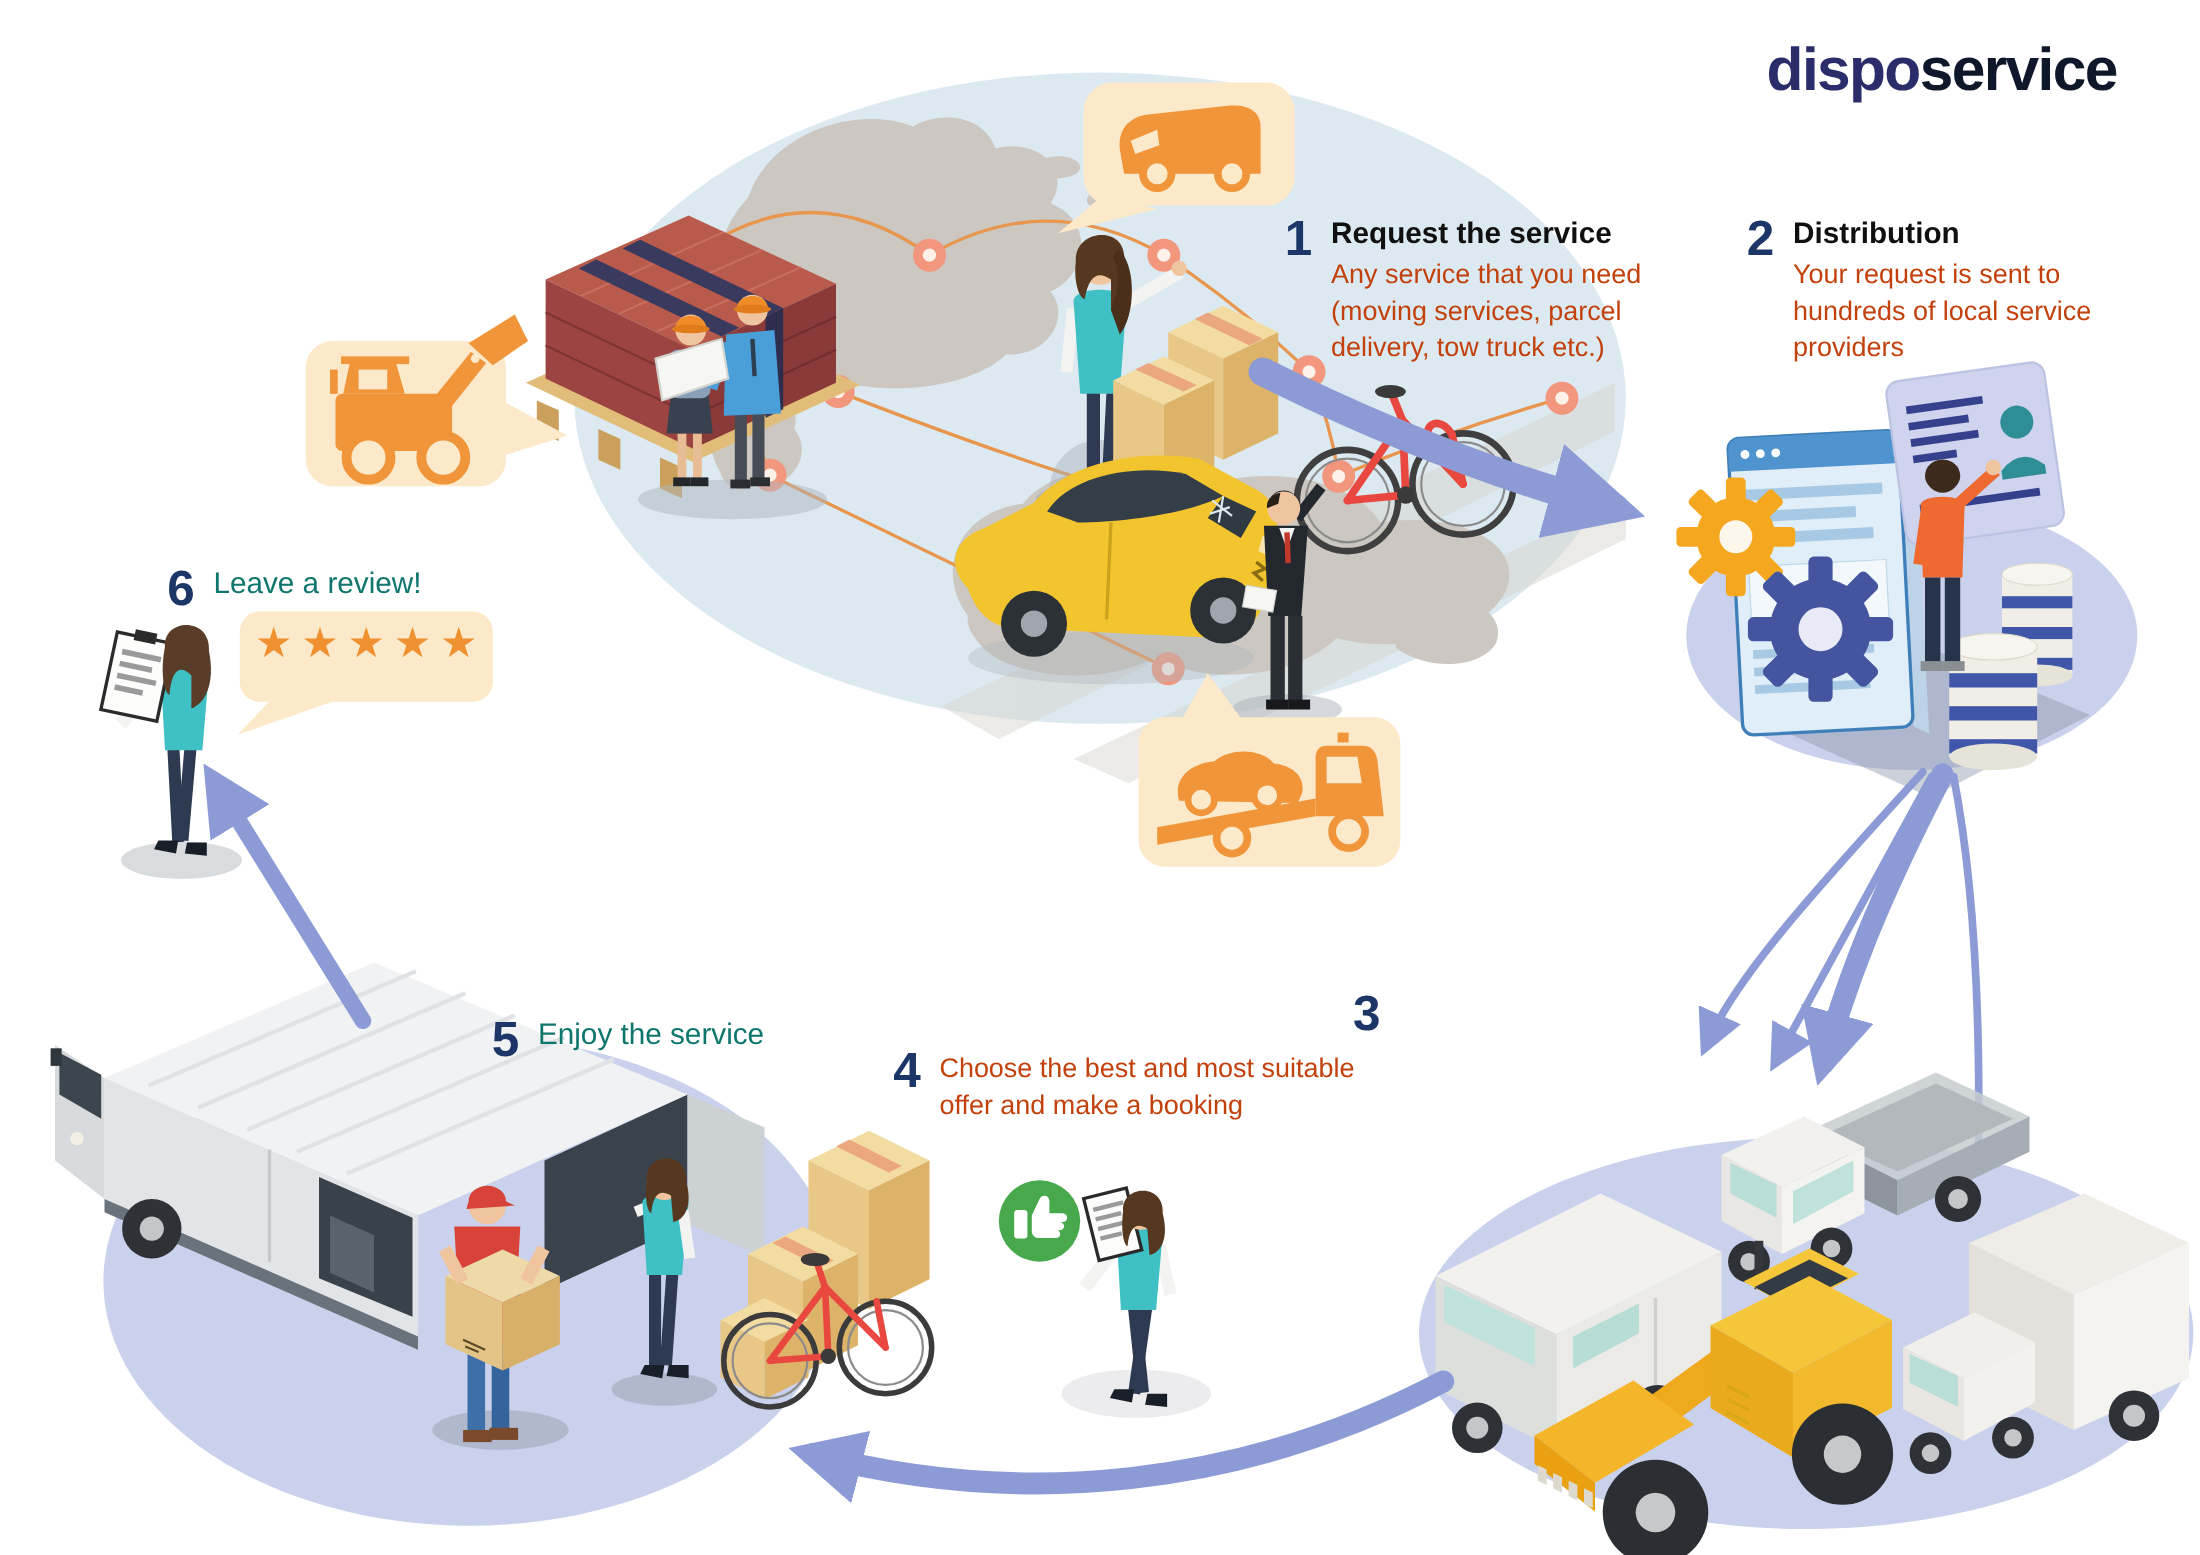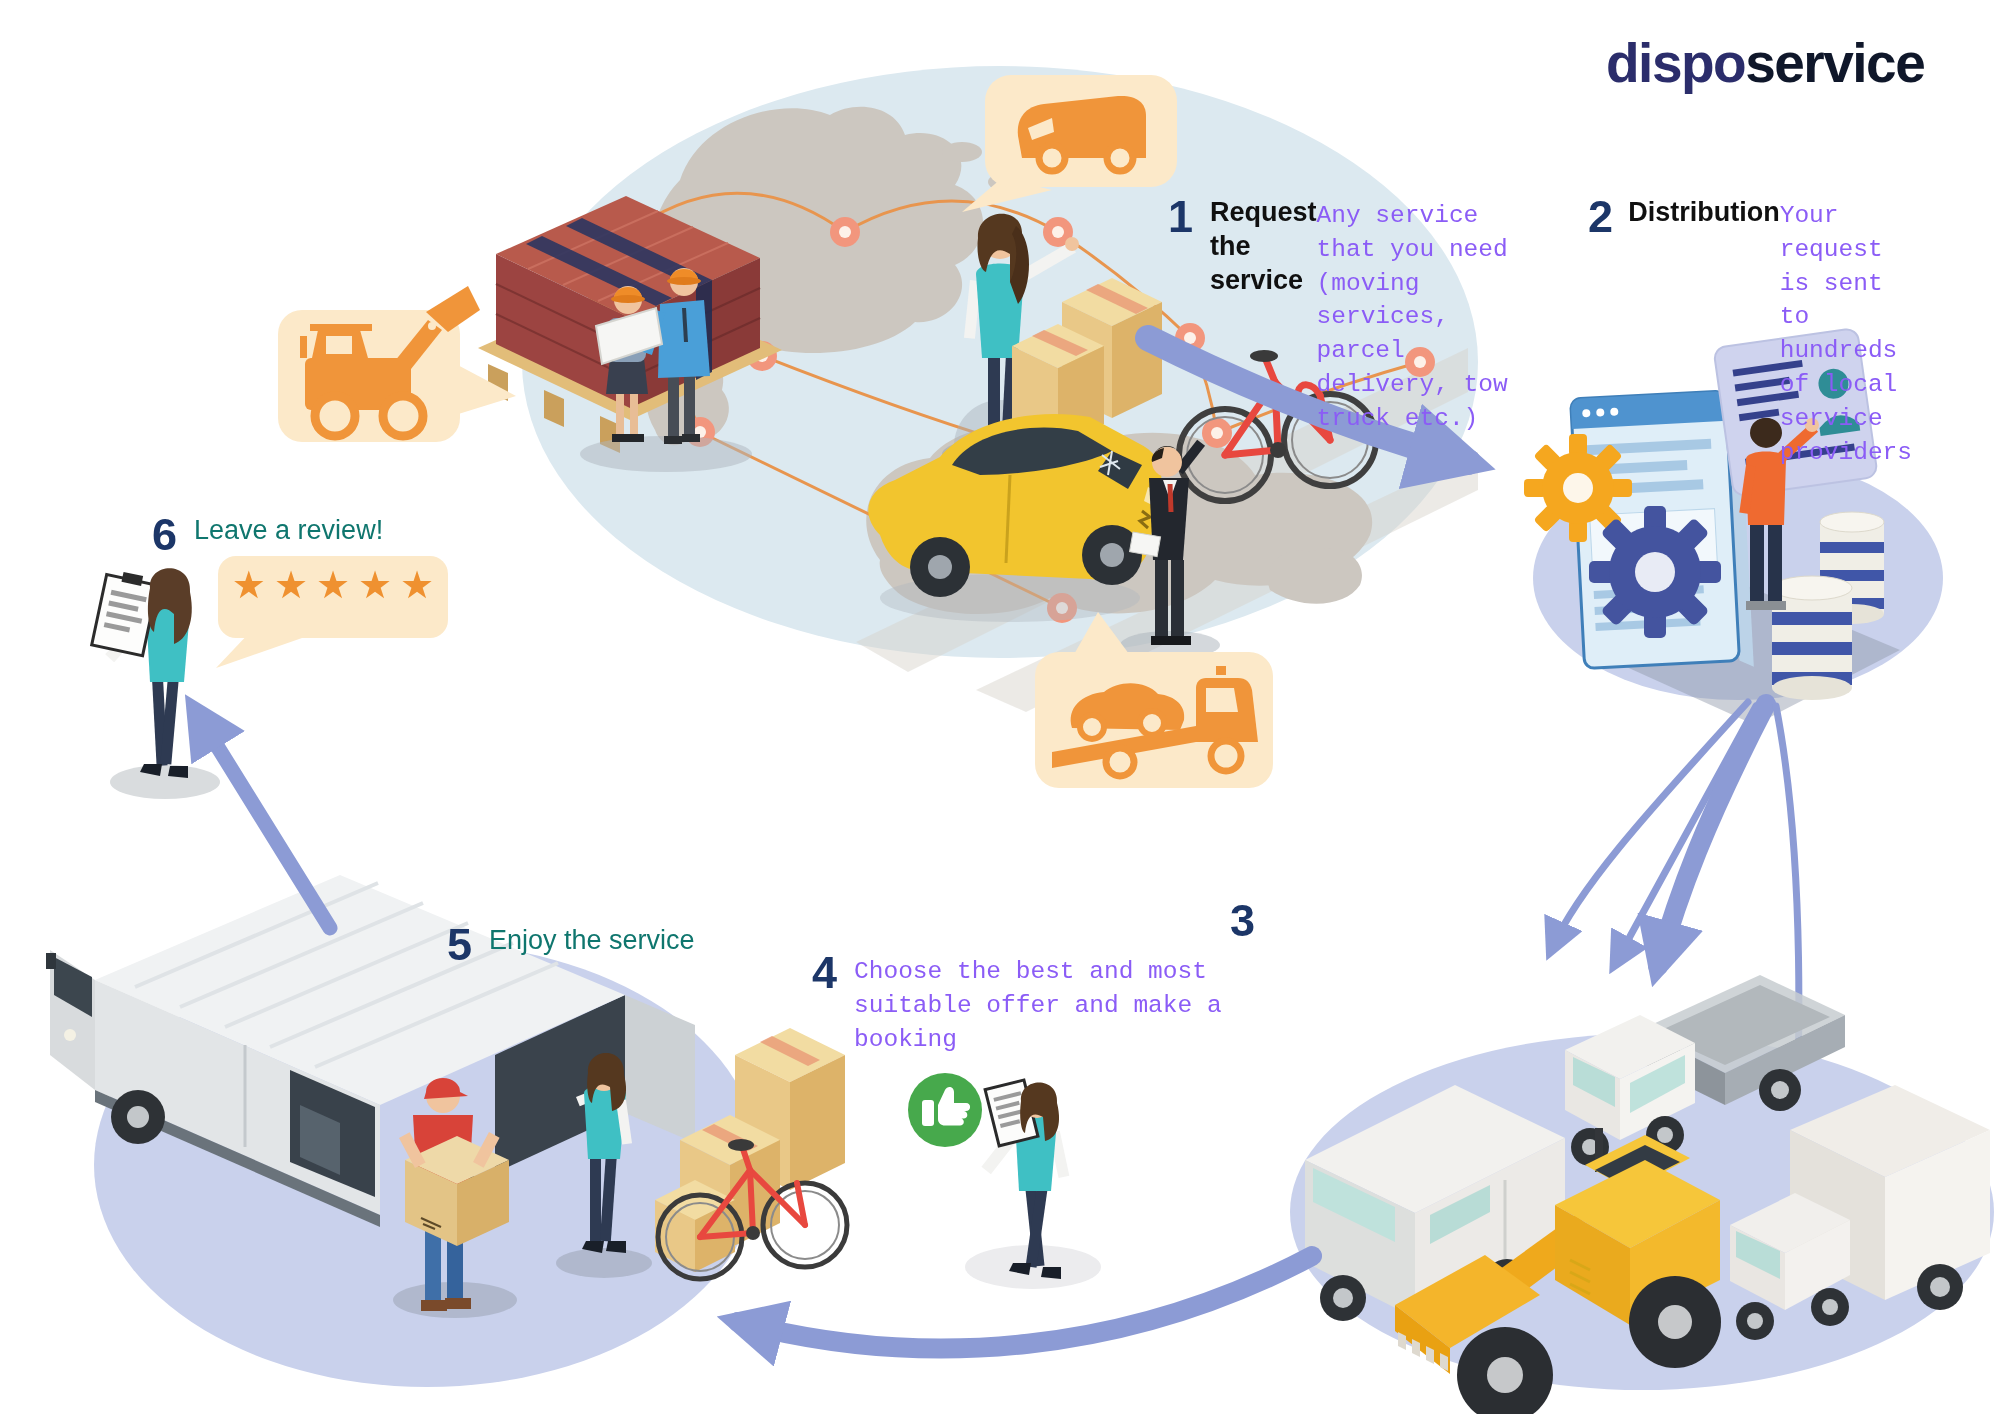"Request the service" .stxt { flex-direction: row -> column }
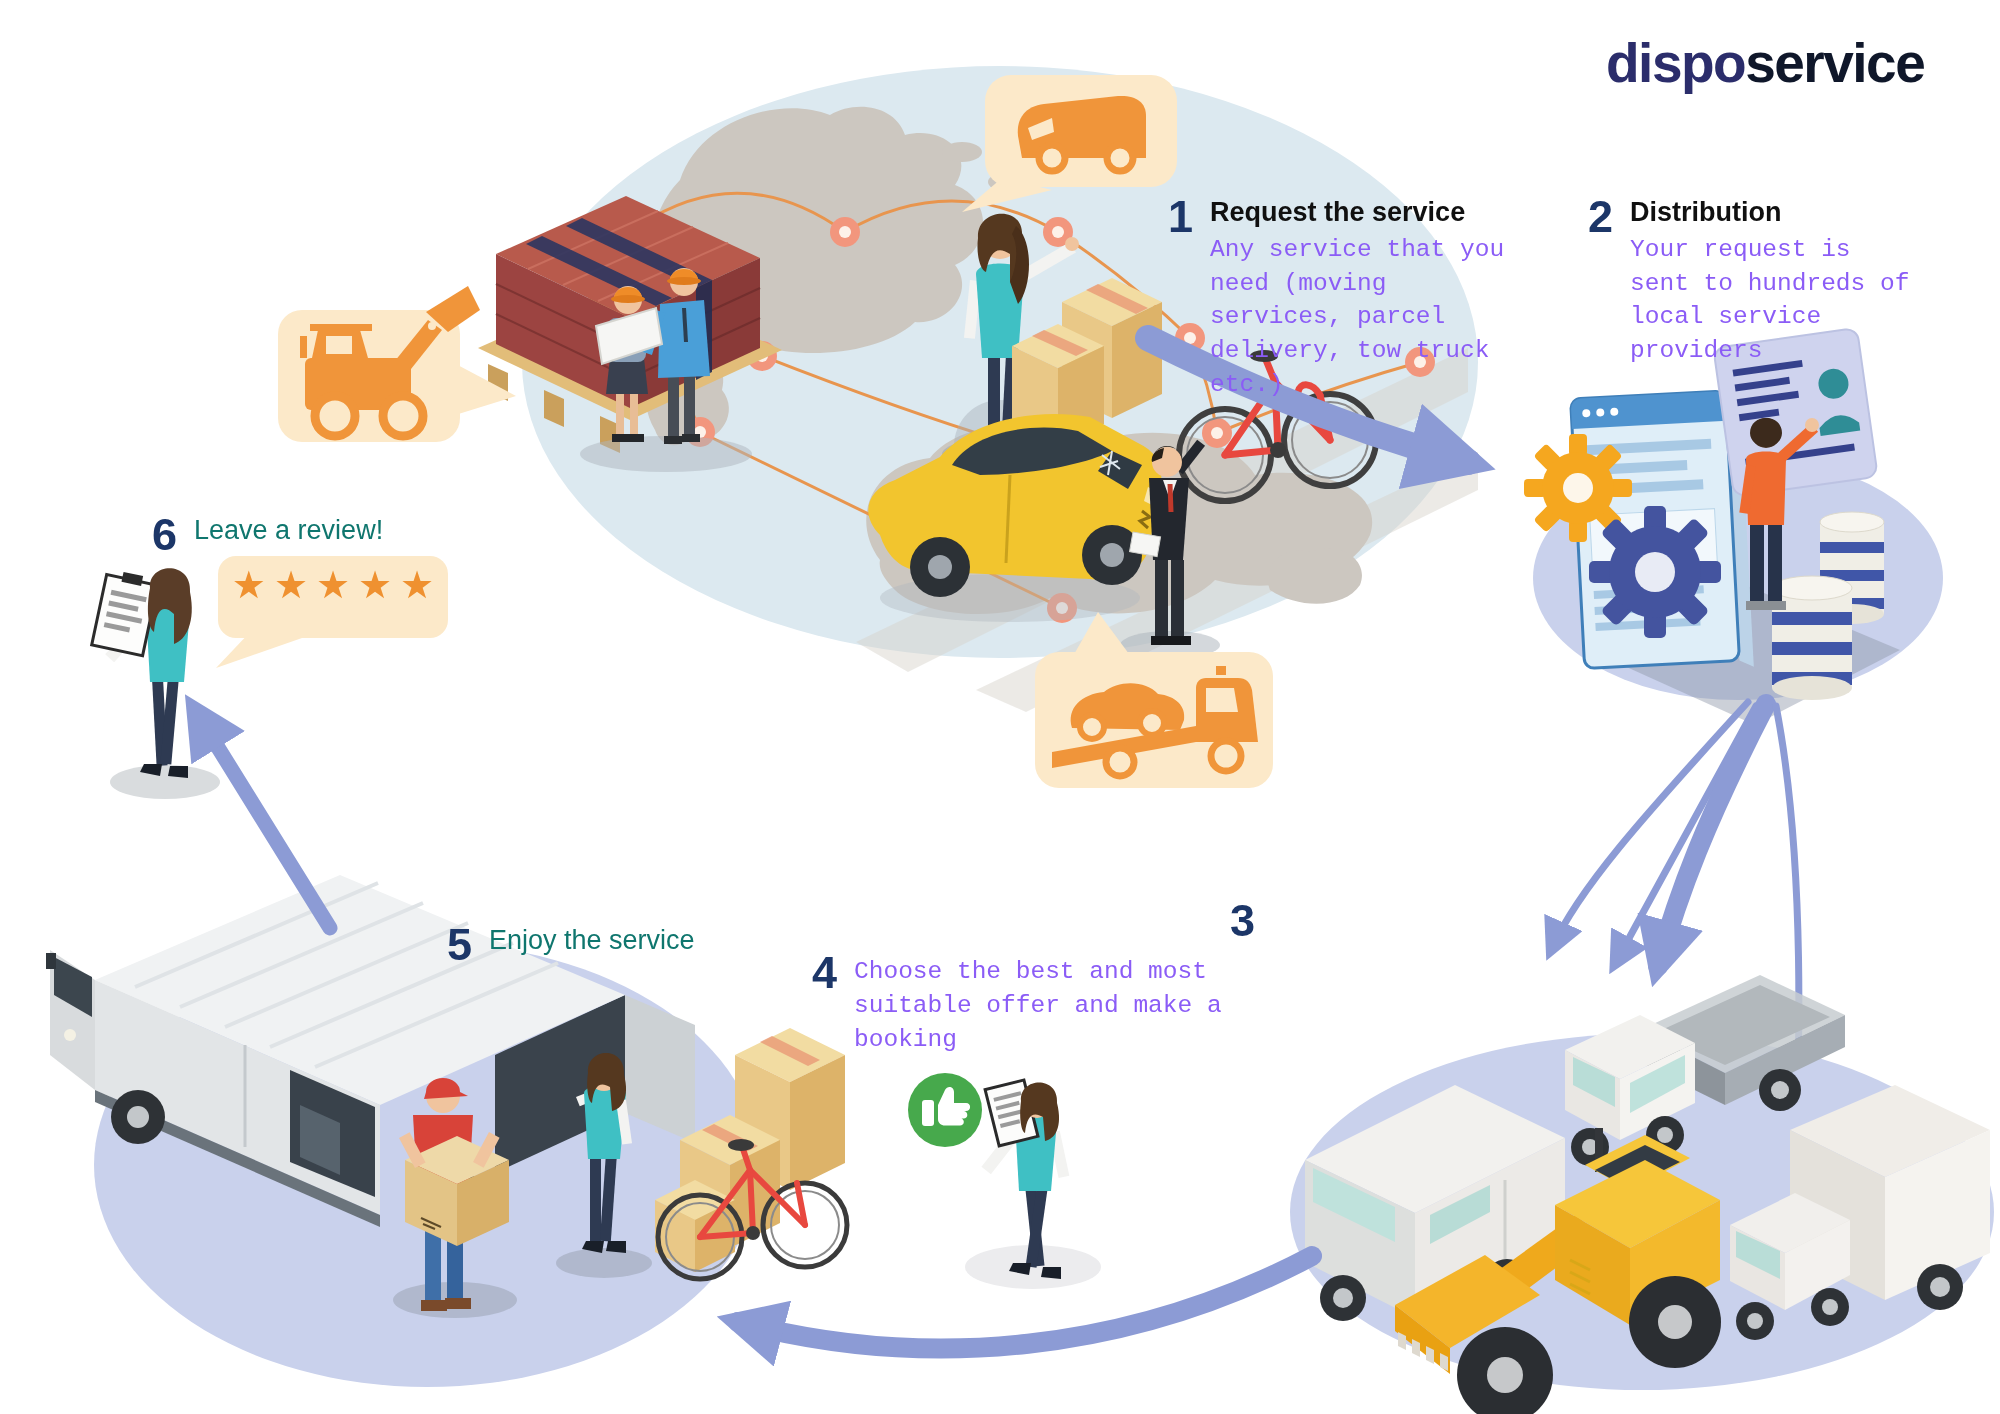"Any service that you need" .sdesc { color: #8b5cf6 -> #c2410c; font-family: Liberation Mono, monospace -> none }
